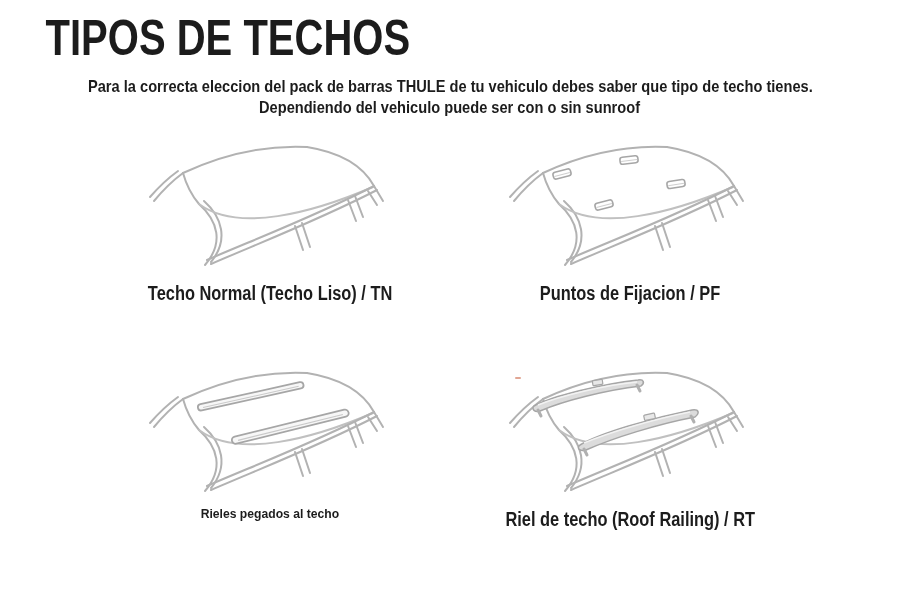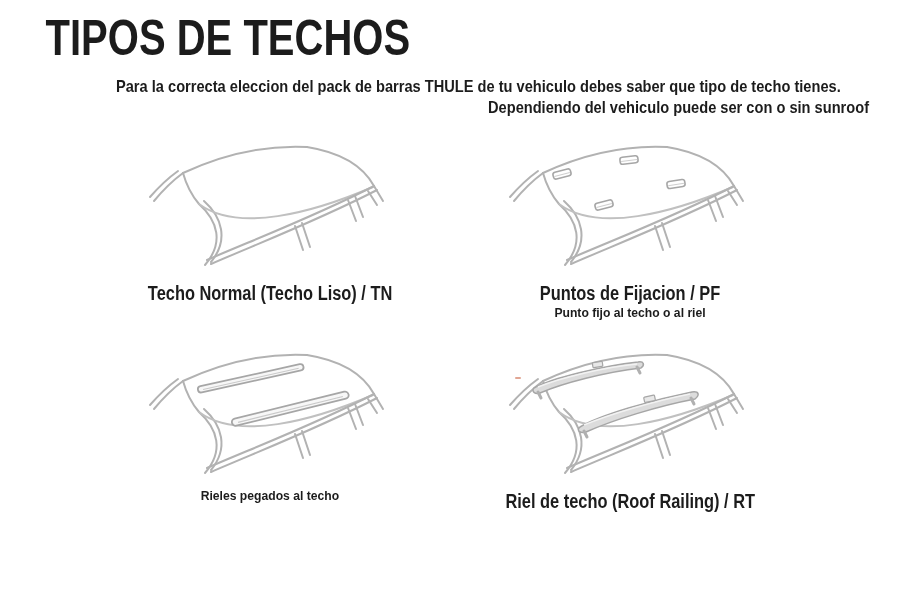"Para la correcta eleccion del" .intro { text-align: right -> center }
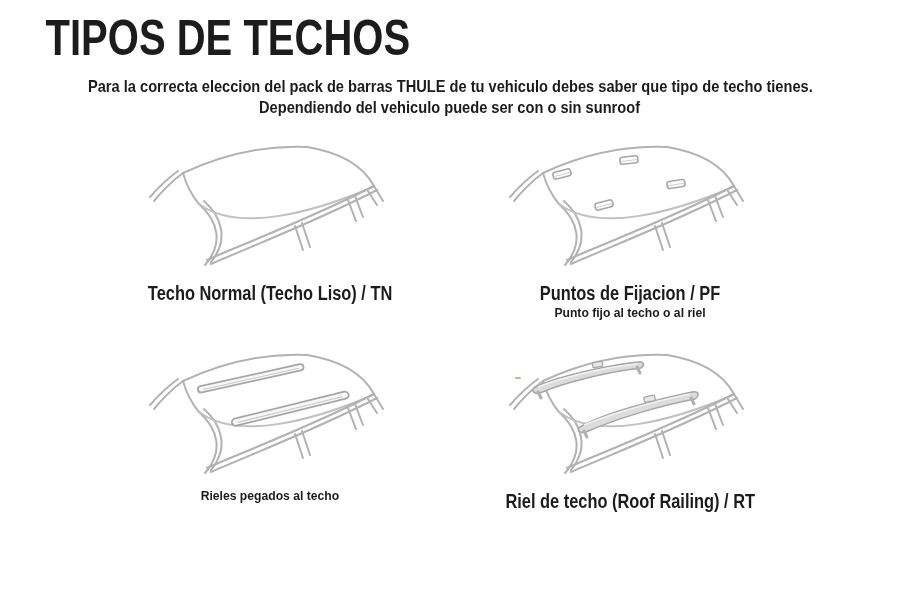"Techo Normal (Techo Liso) /" .grid { row-gap: 16px -> 34px }
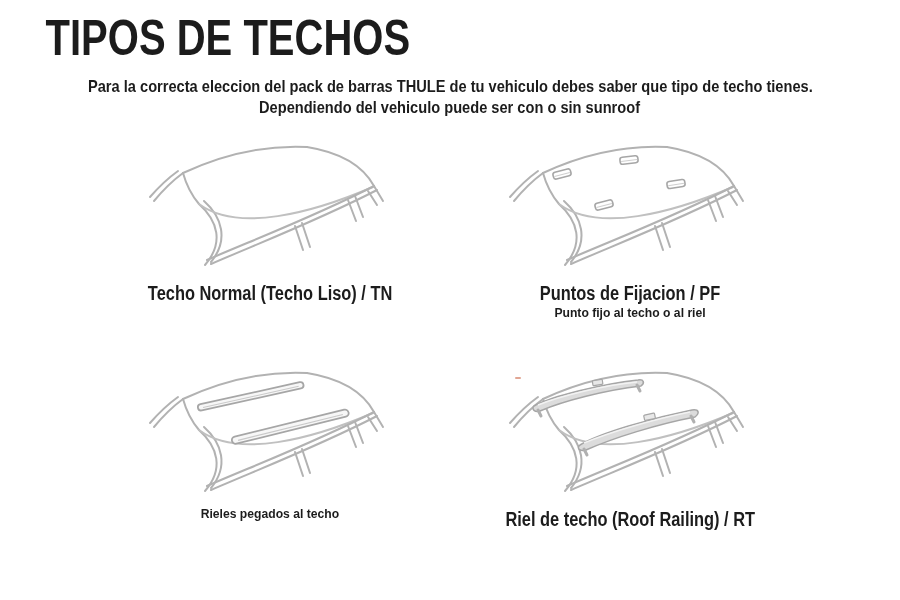"Punto fijo al techo o" div.sub { html: <div> <span>Punto fijo al techo o al riel</span> </div> -> none }
